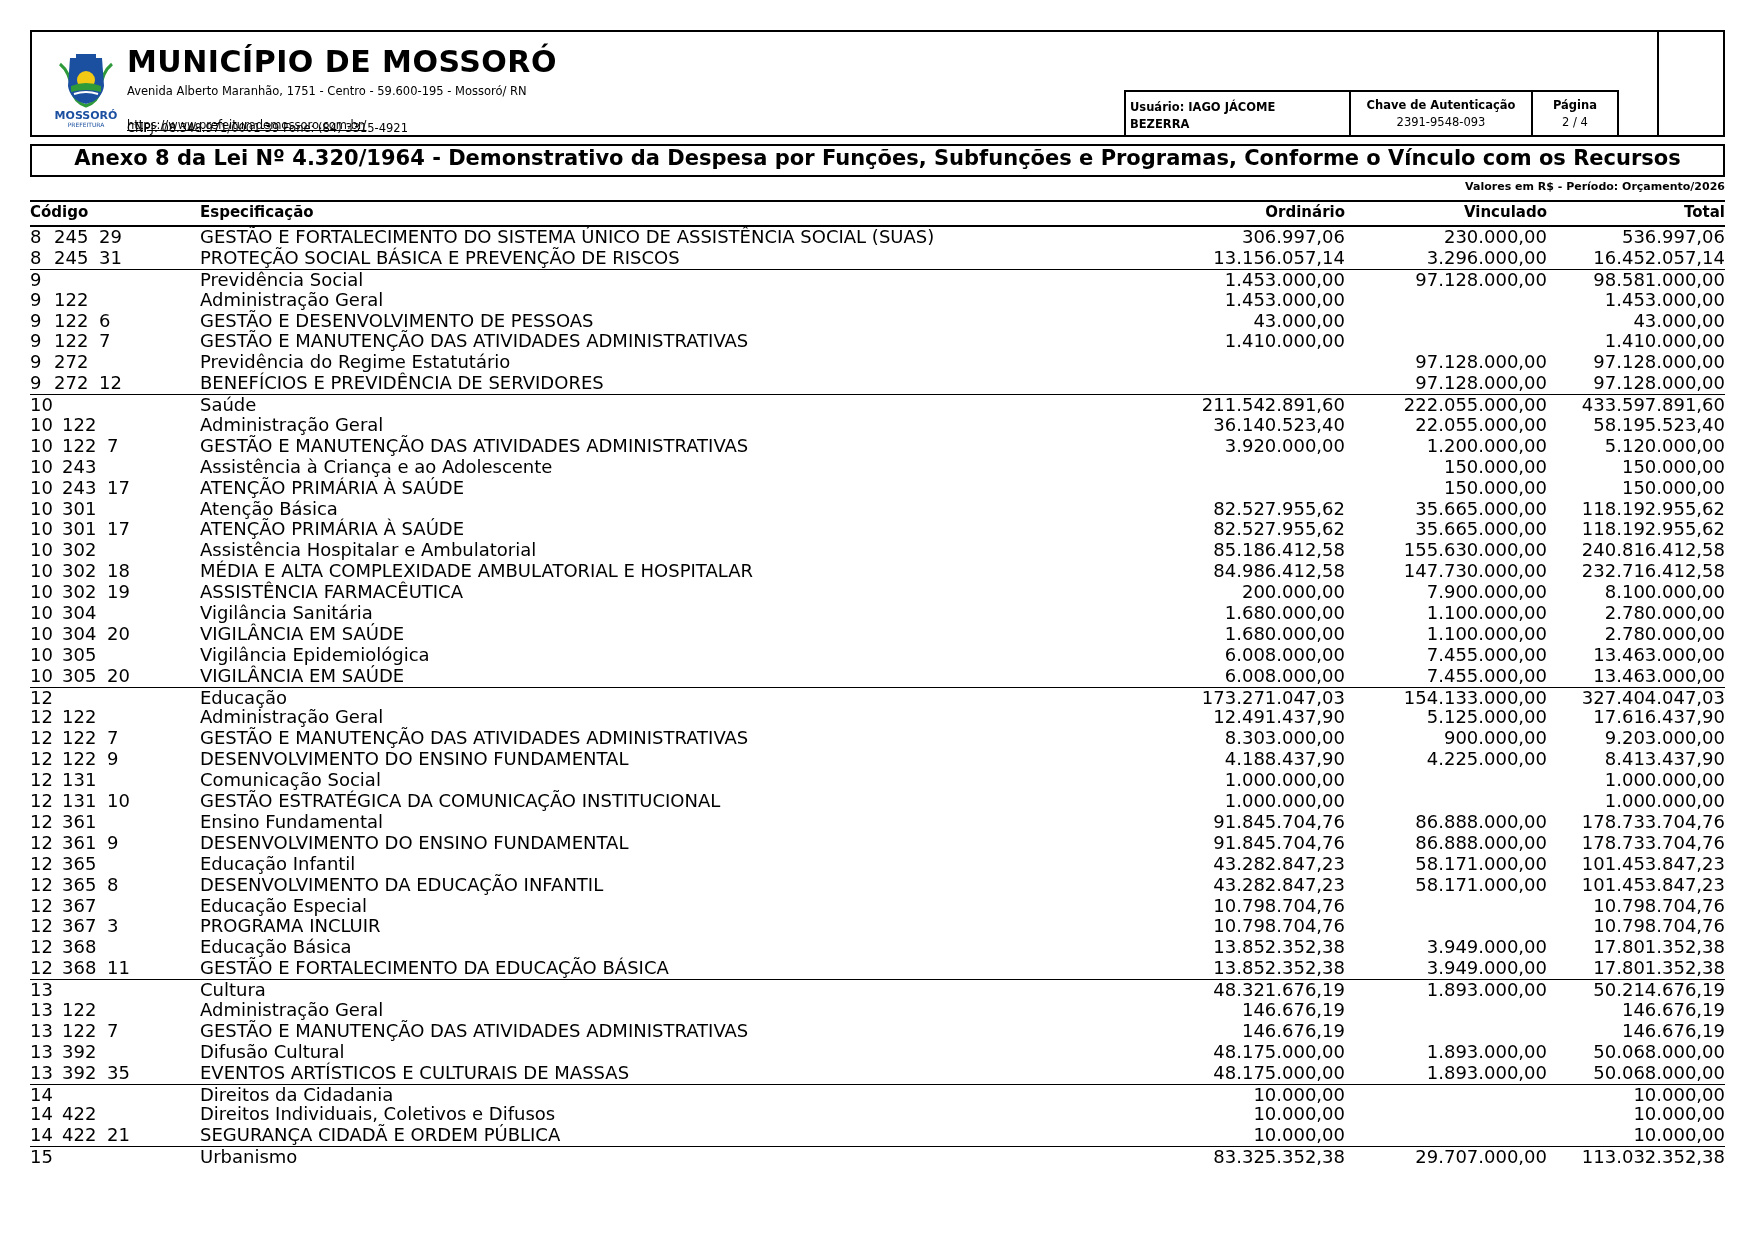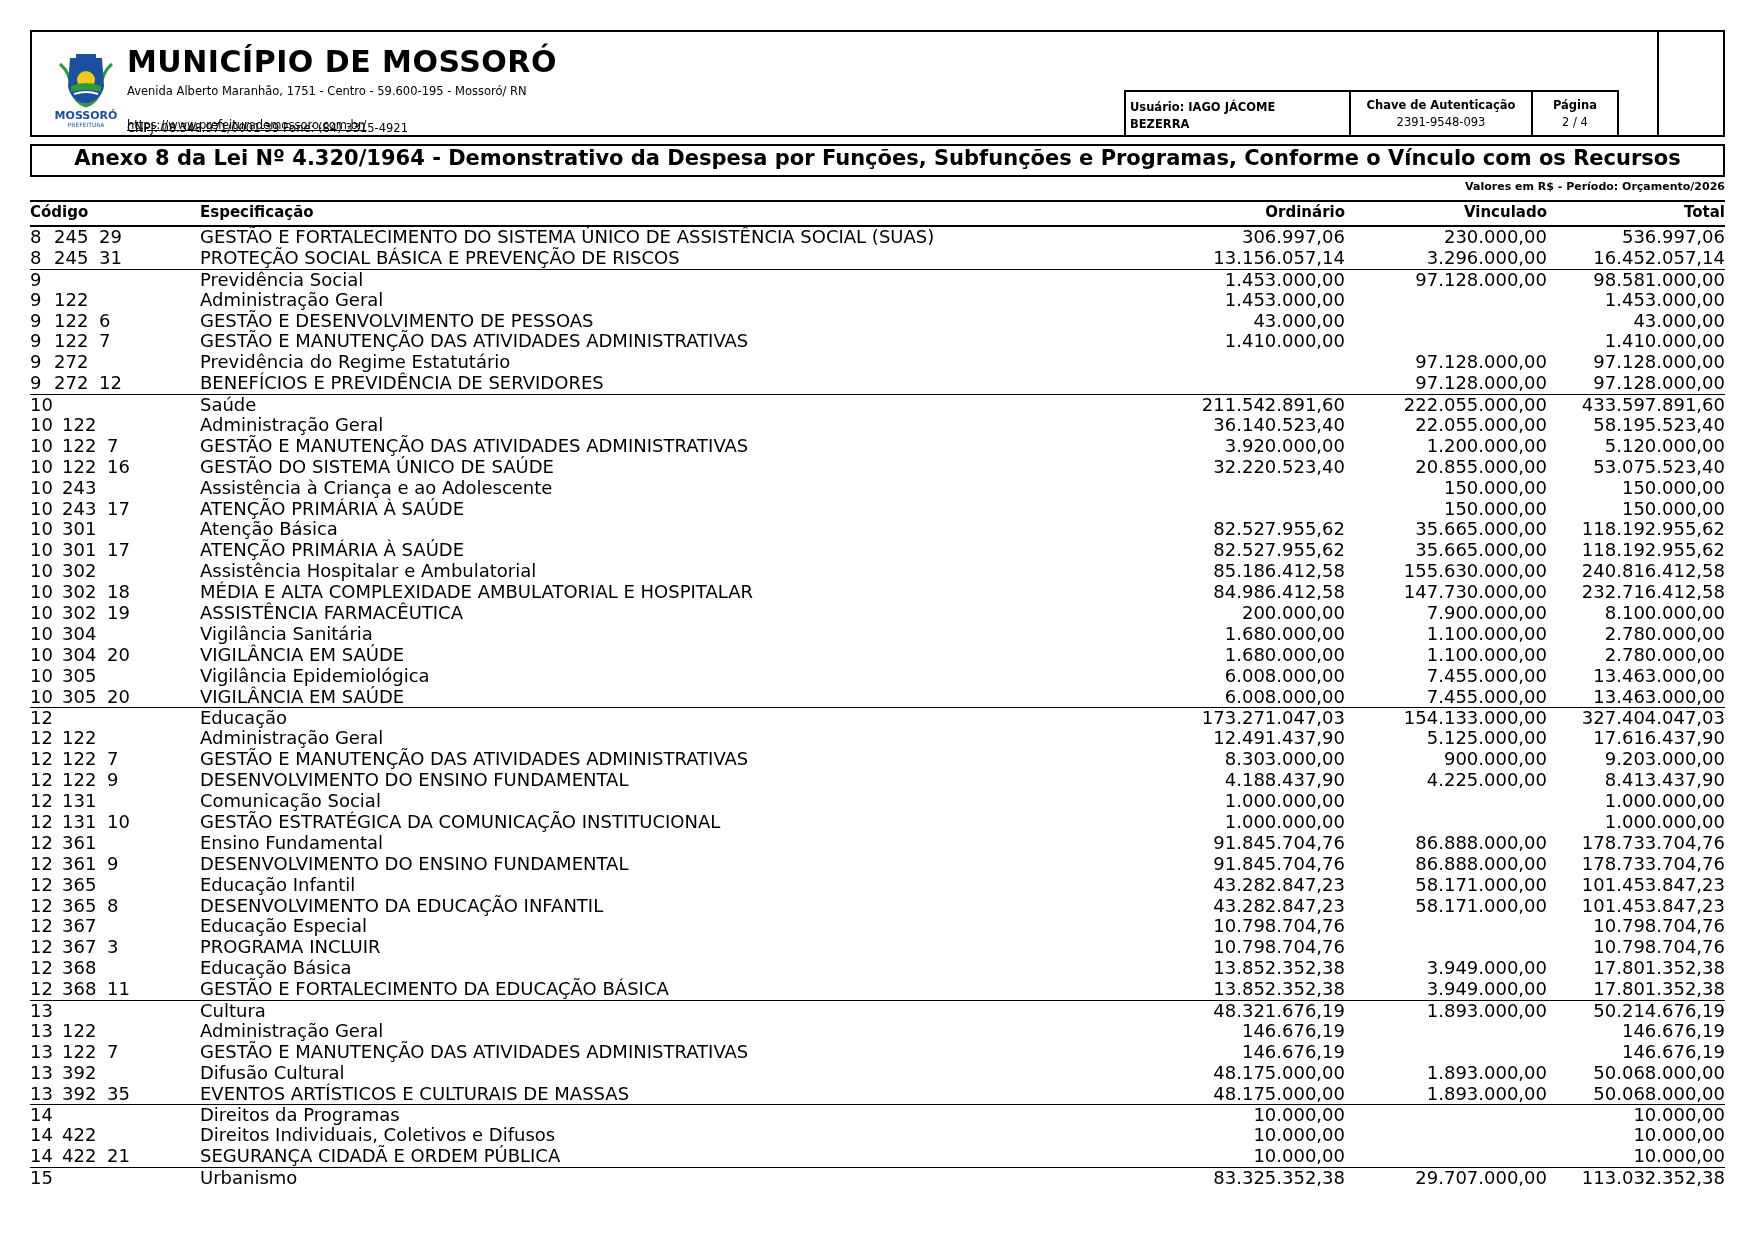"10 122 16" div.row { html: <div> <span><span>10</span><span>122</span><span>16</span></span> <span>GESTÃO DO SISTEMA ÚNICO DE SAÚDE</span> <span>32.220.523,40</span> <span>20.855.000,00</span> <span>53.075.523,40</span> </div> -> none }
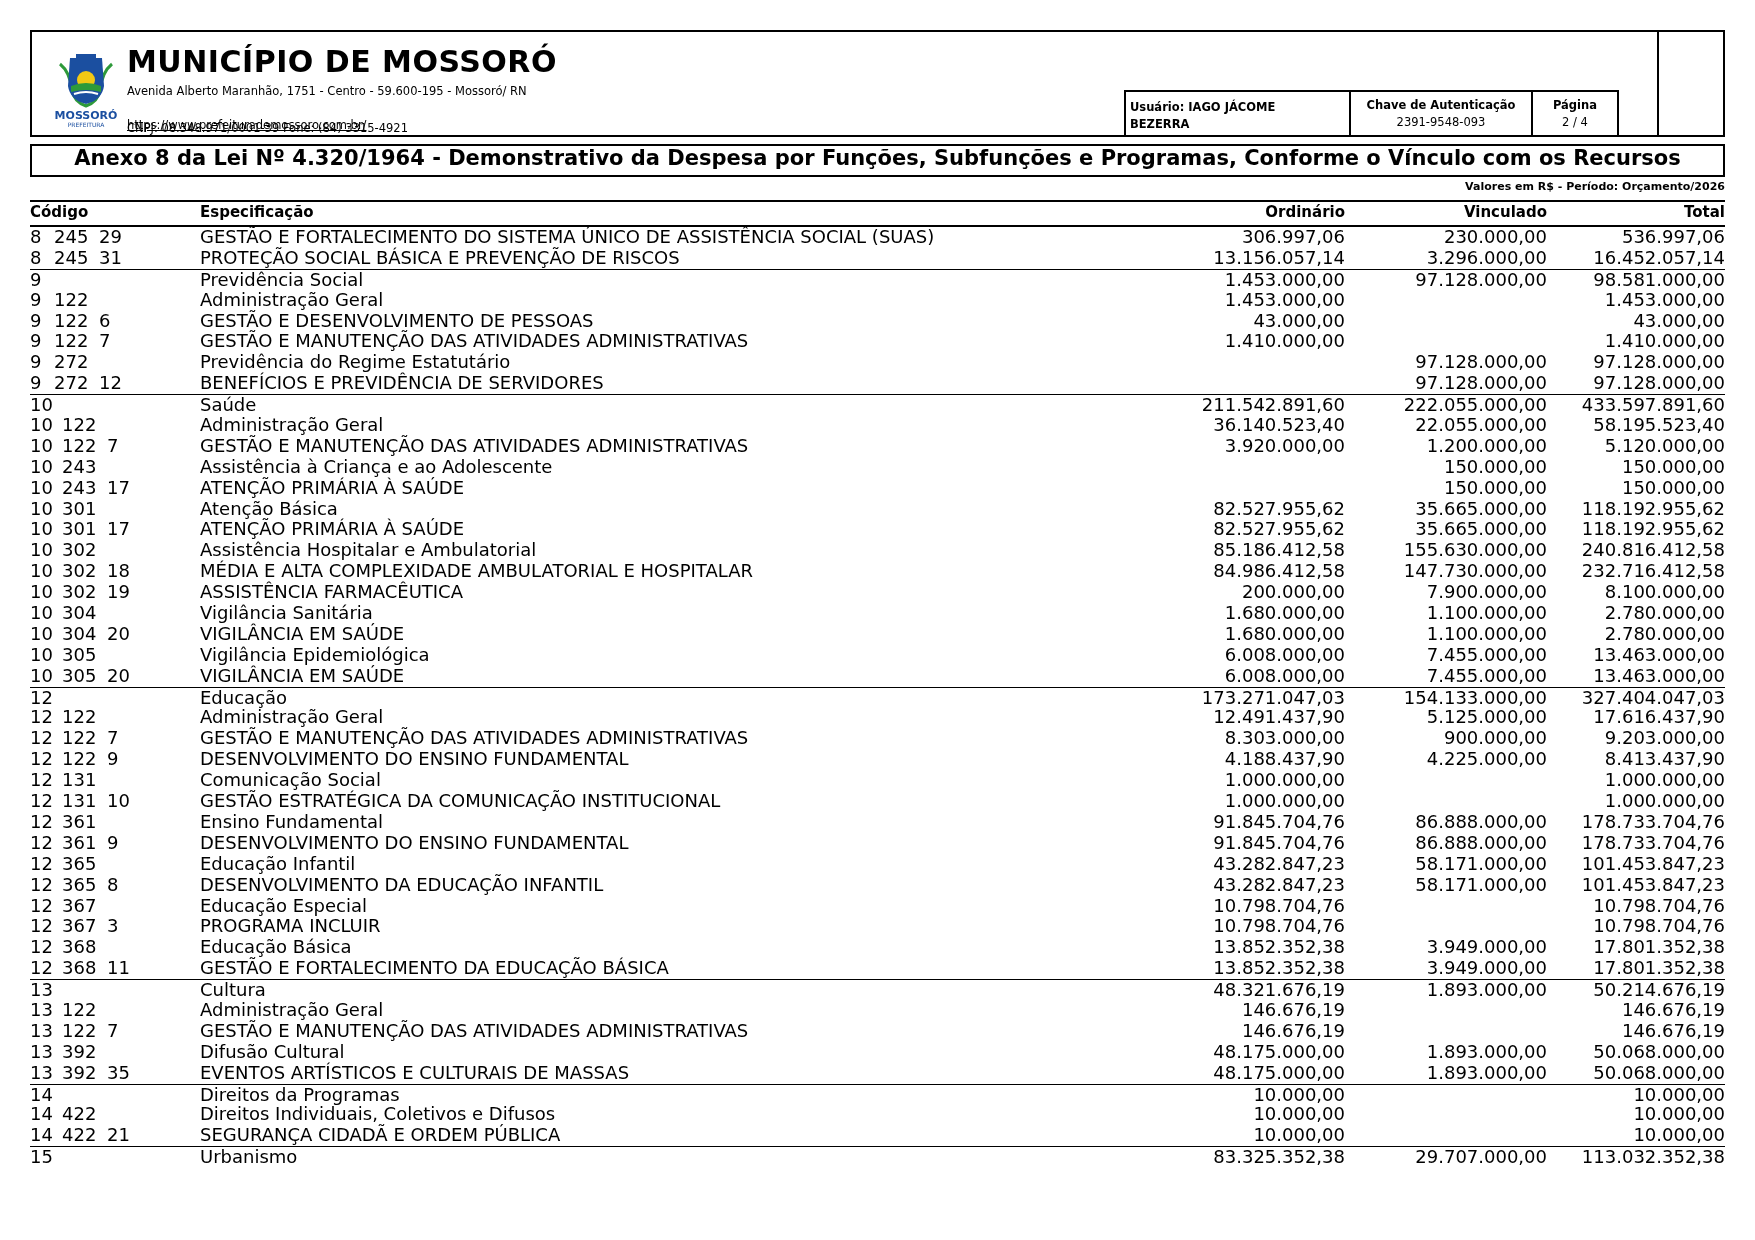"Direitos da Programas" span.col-spec { text: Programas -> Cidadania }
